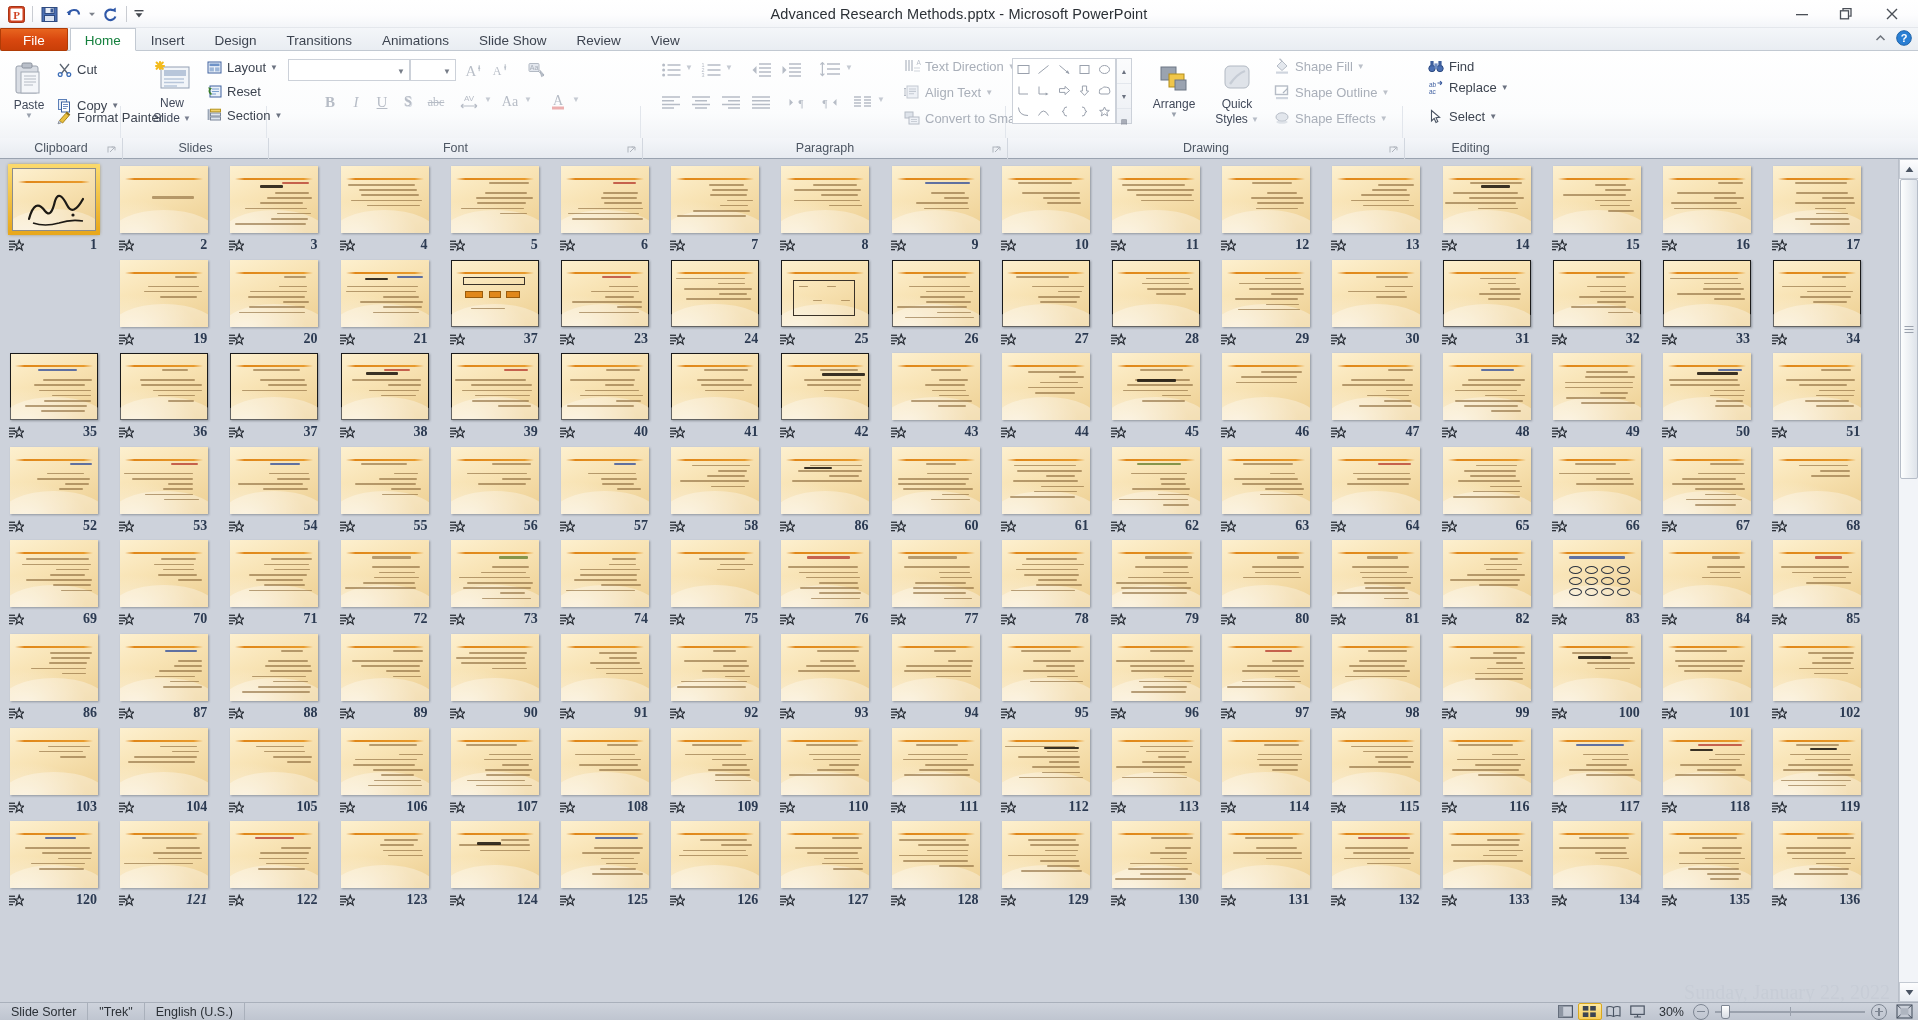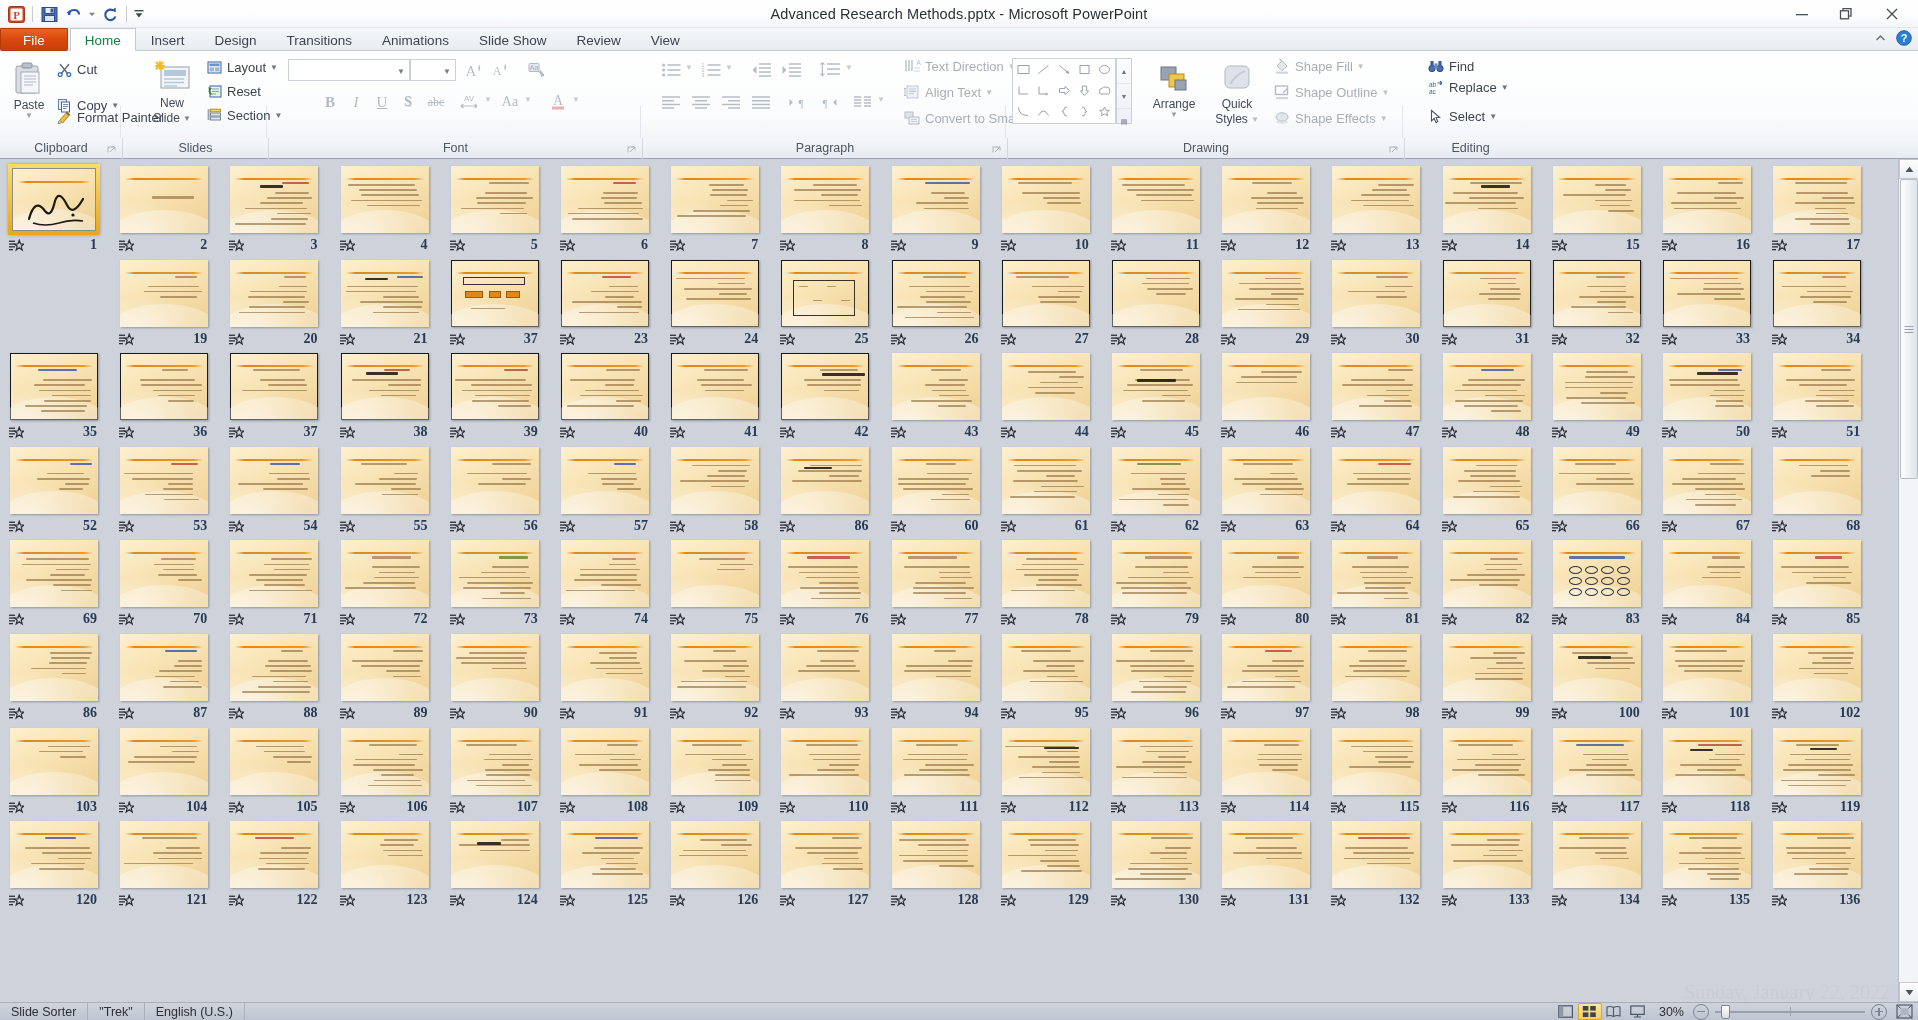"121" div.cell-slide { font-style: none -> italic }
